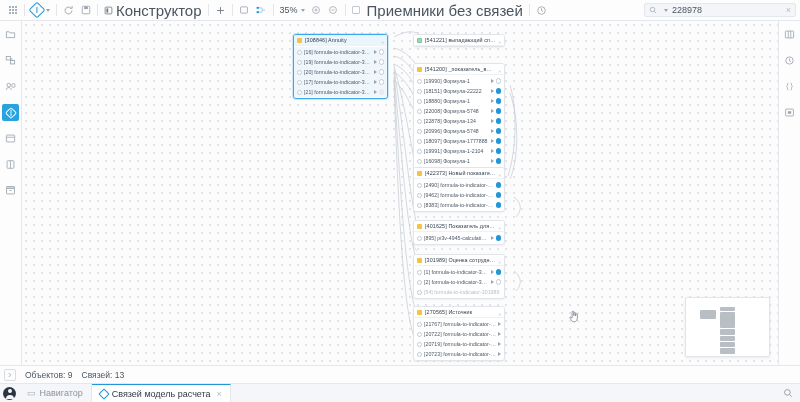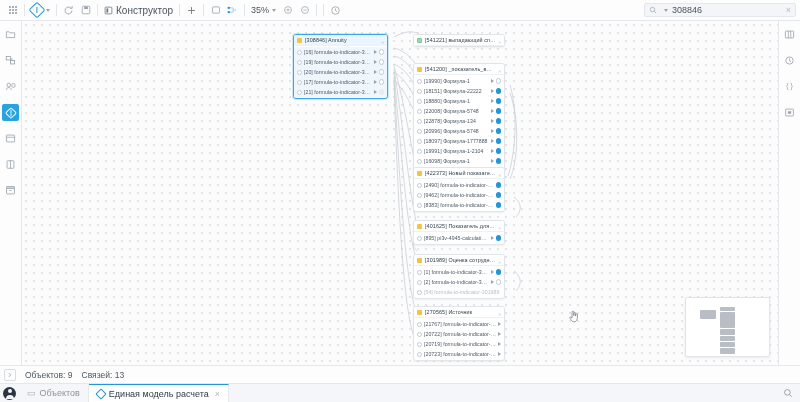"Конструктор" .tb-label { font-size: 10px -> 15px }
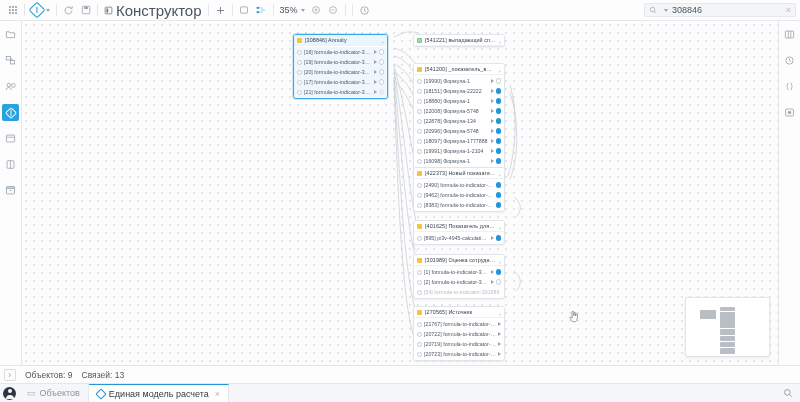"Приемники без связей" div.tb-item { html: none -> <div> <span></span> <span>Приемники без связей</span> </div> }
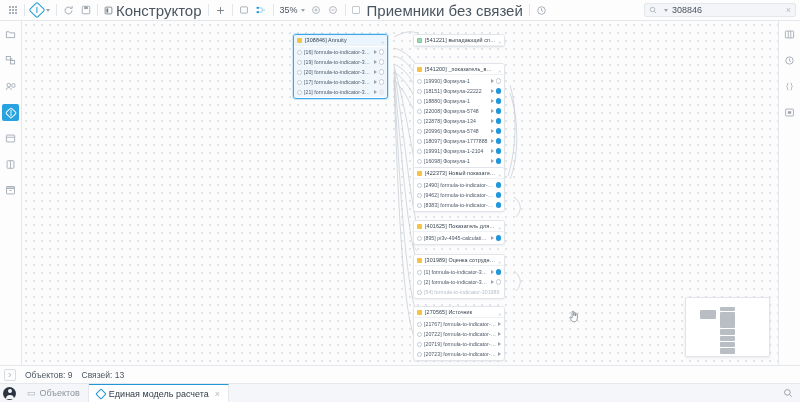"308846" span.search-val { text: 308846 -> 228978 }
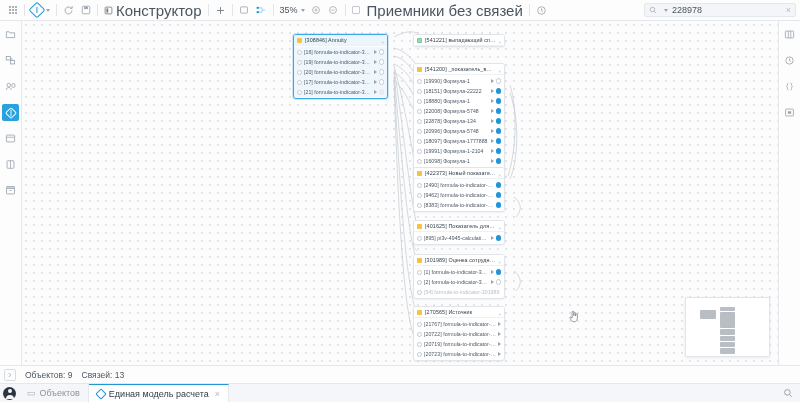"Объектов" span { text: Объектов -> Навигатор }
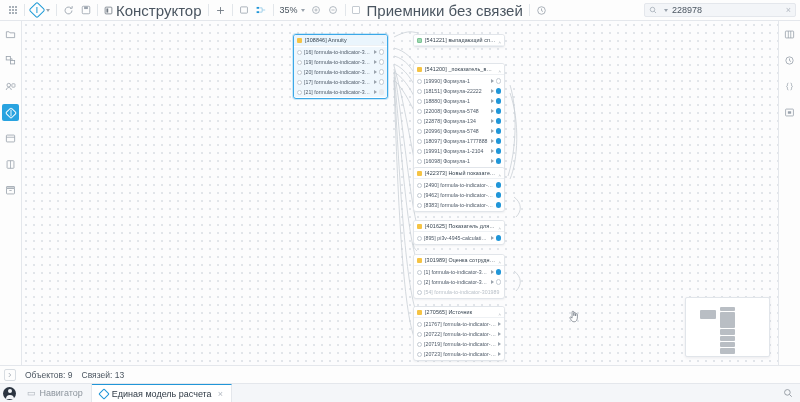"Единая модель расчета" span { text: Единая -> Связей }
